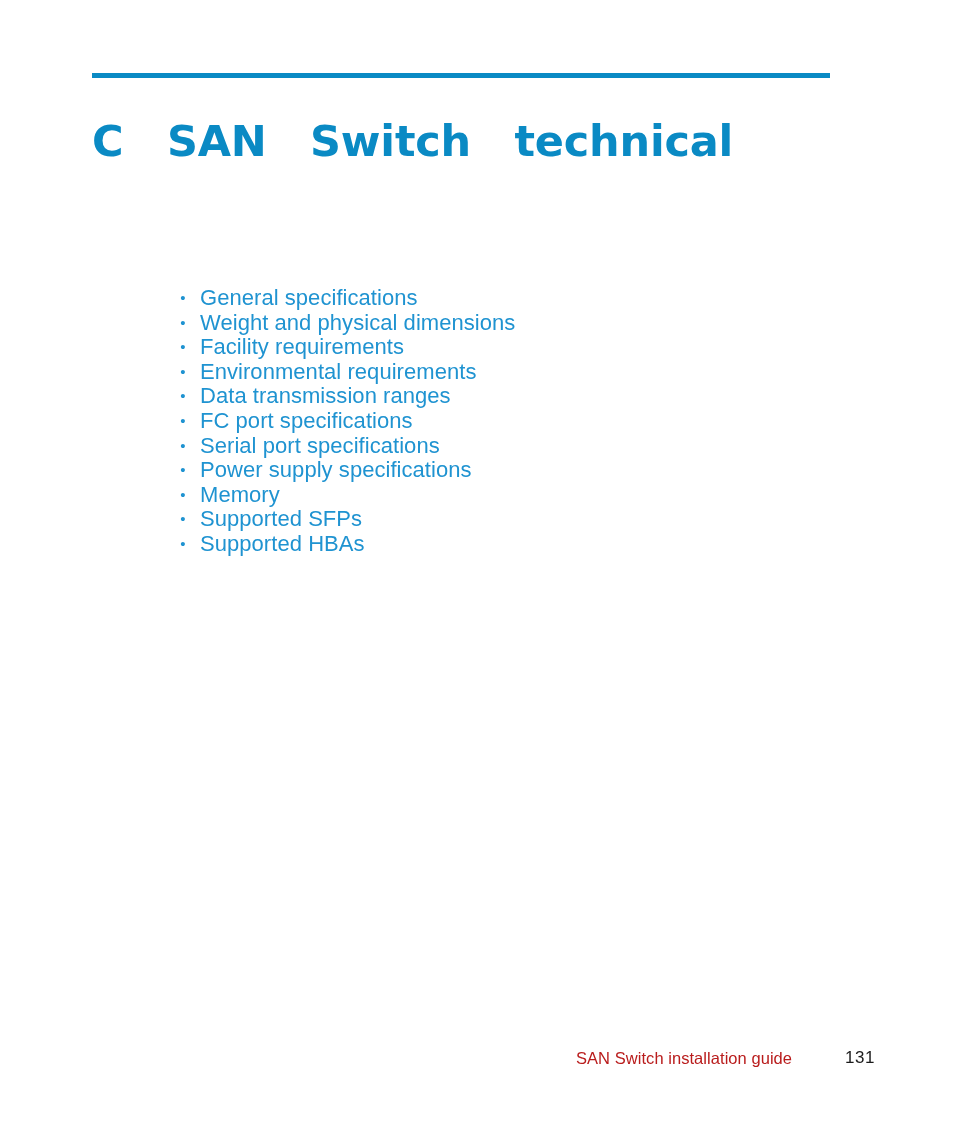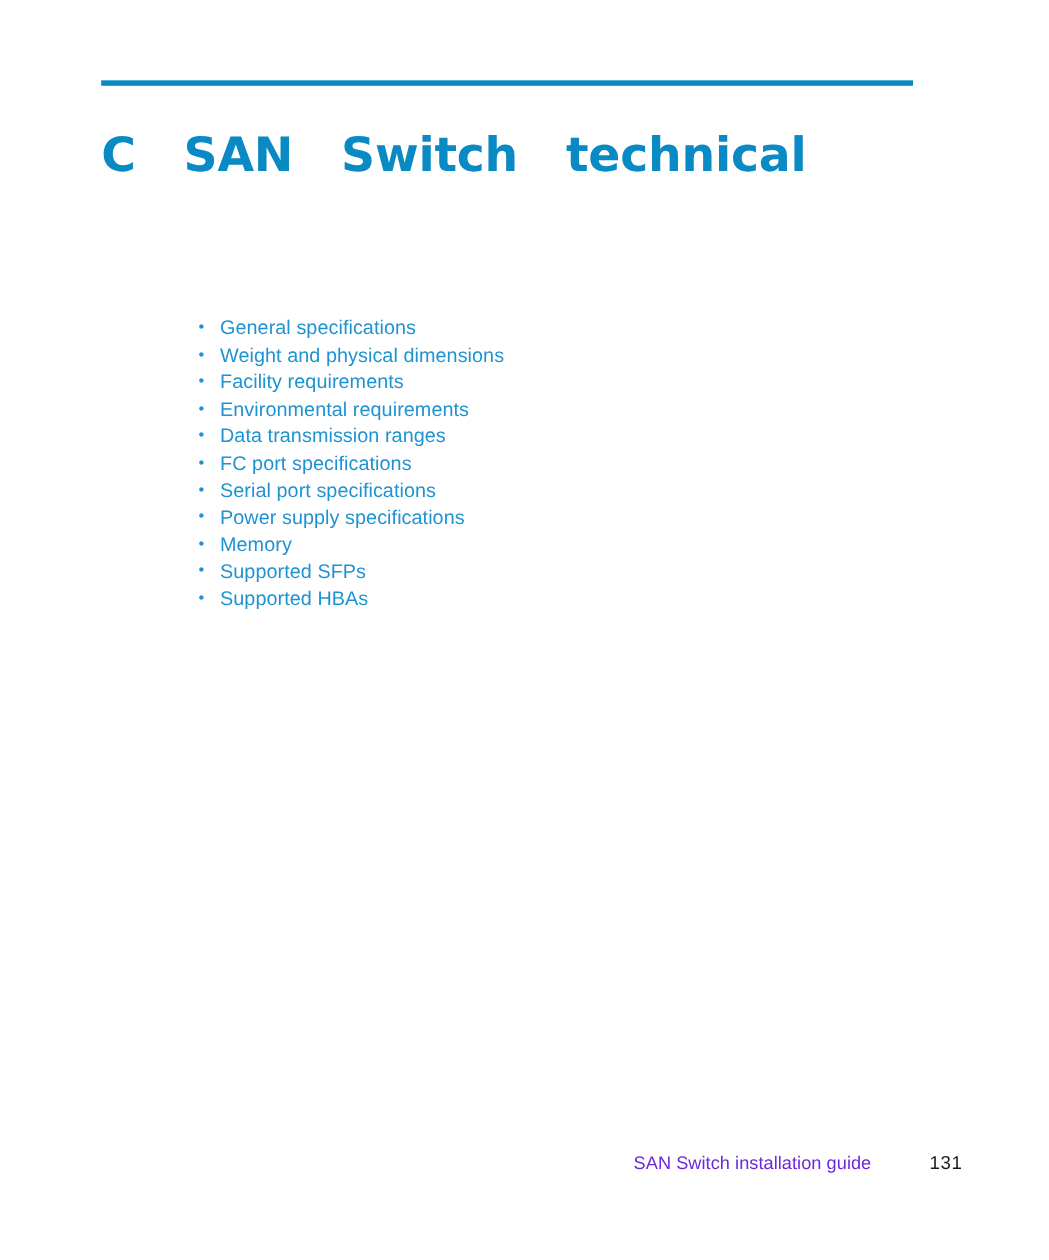"General specifications" .toc-link { font-size: 18px -> 22px }
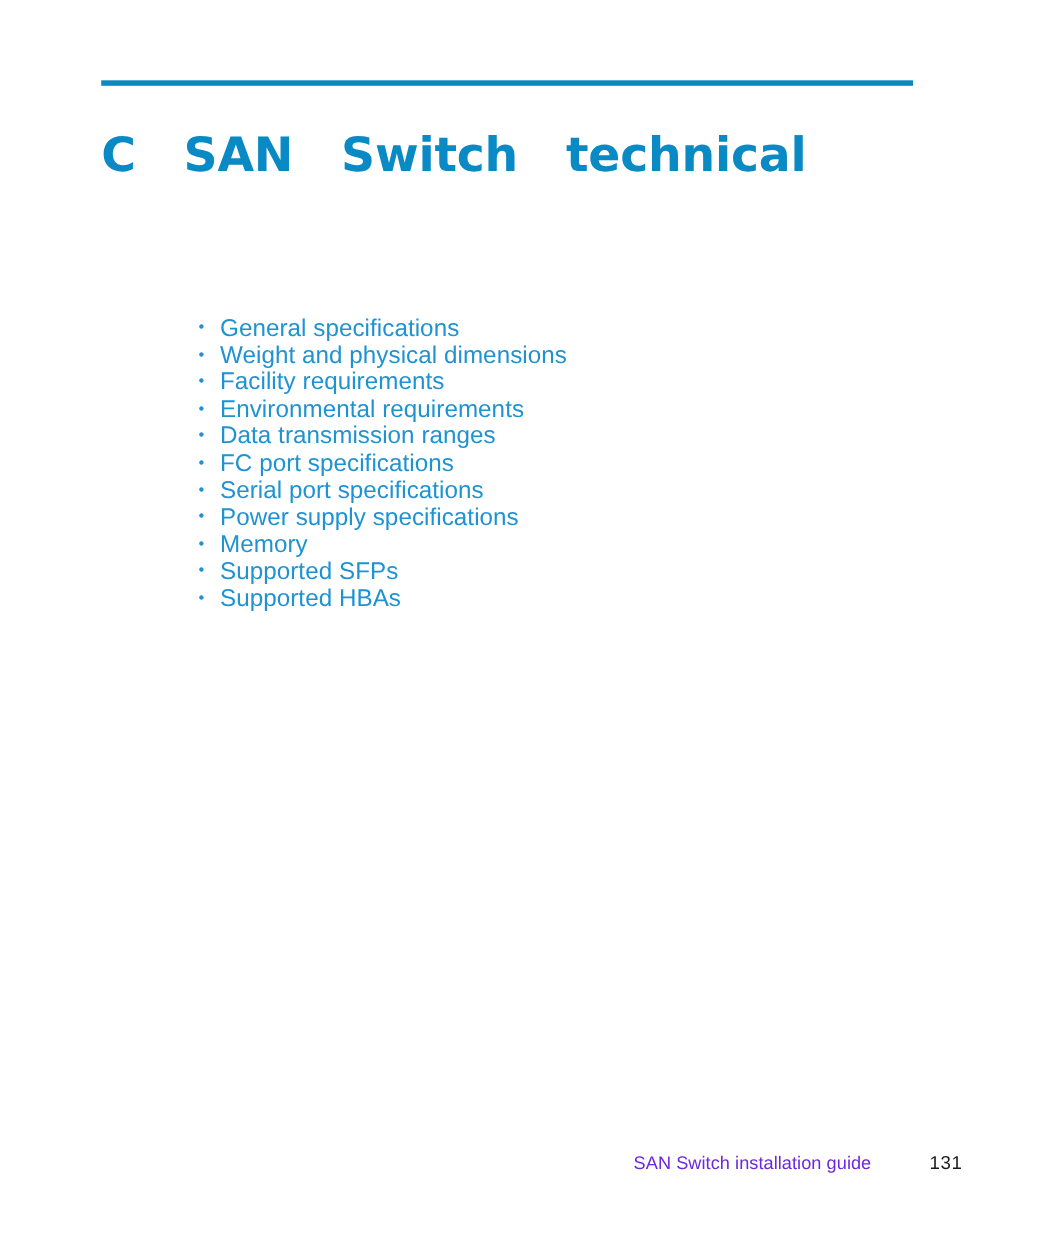"SAN Switch installation guide" .footer-title { color: #6d28d9 -> #b91c1c }
